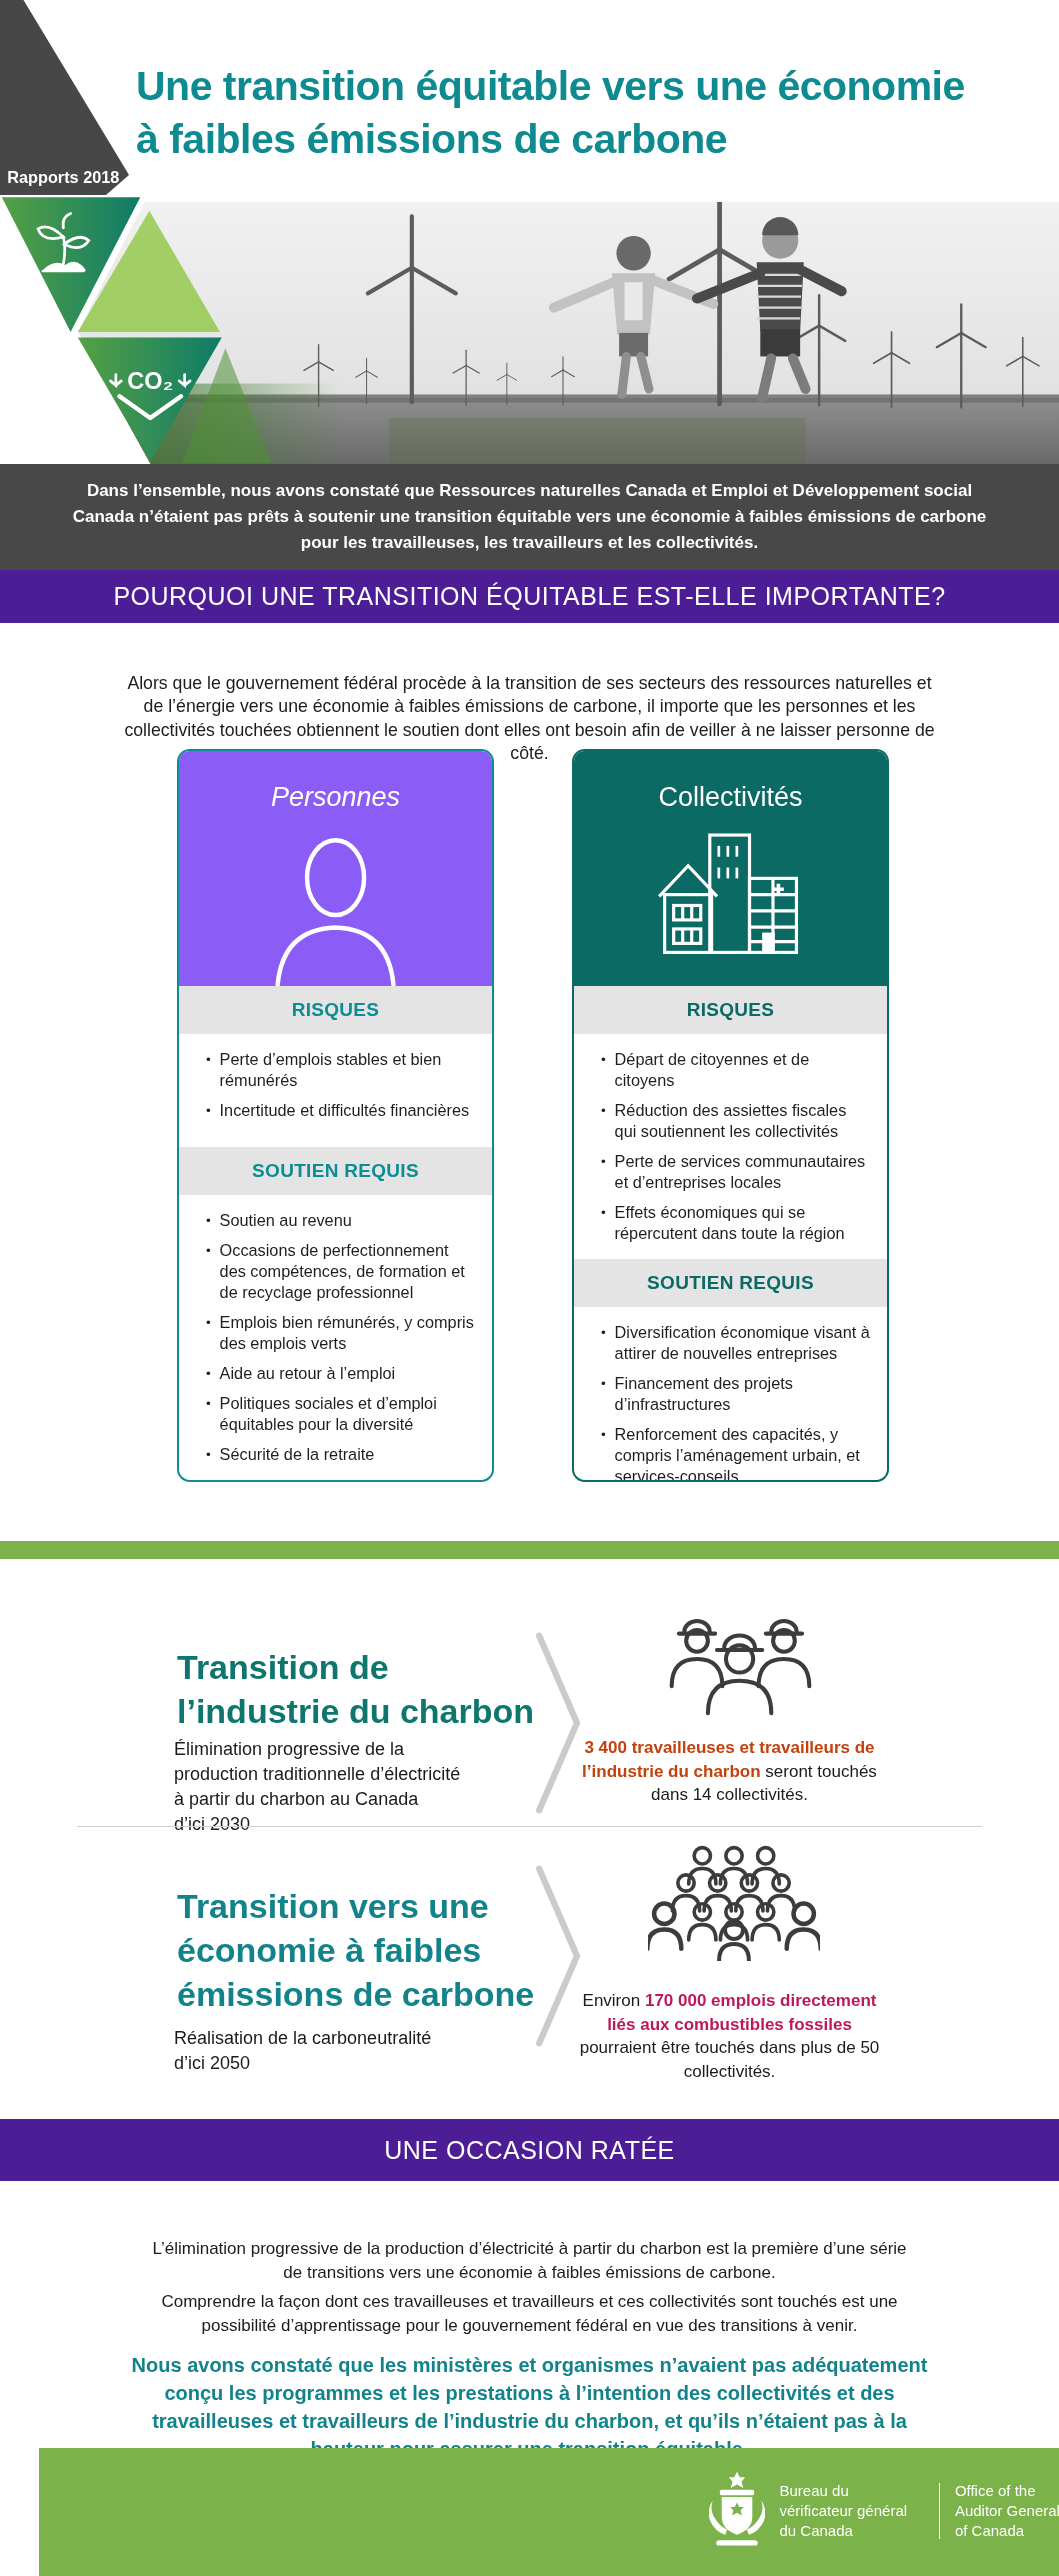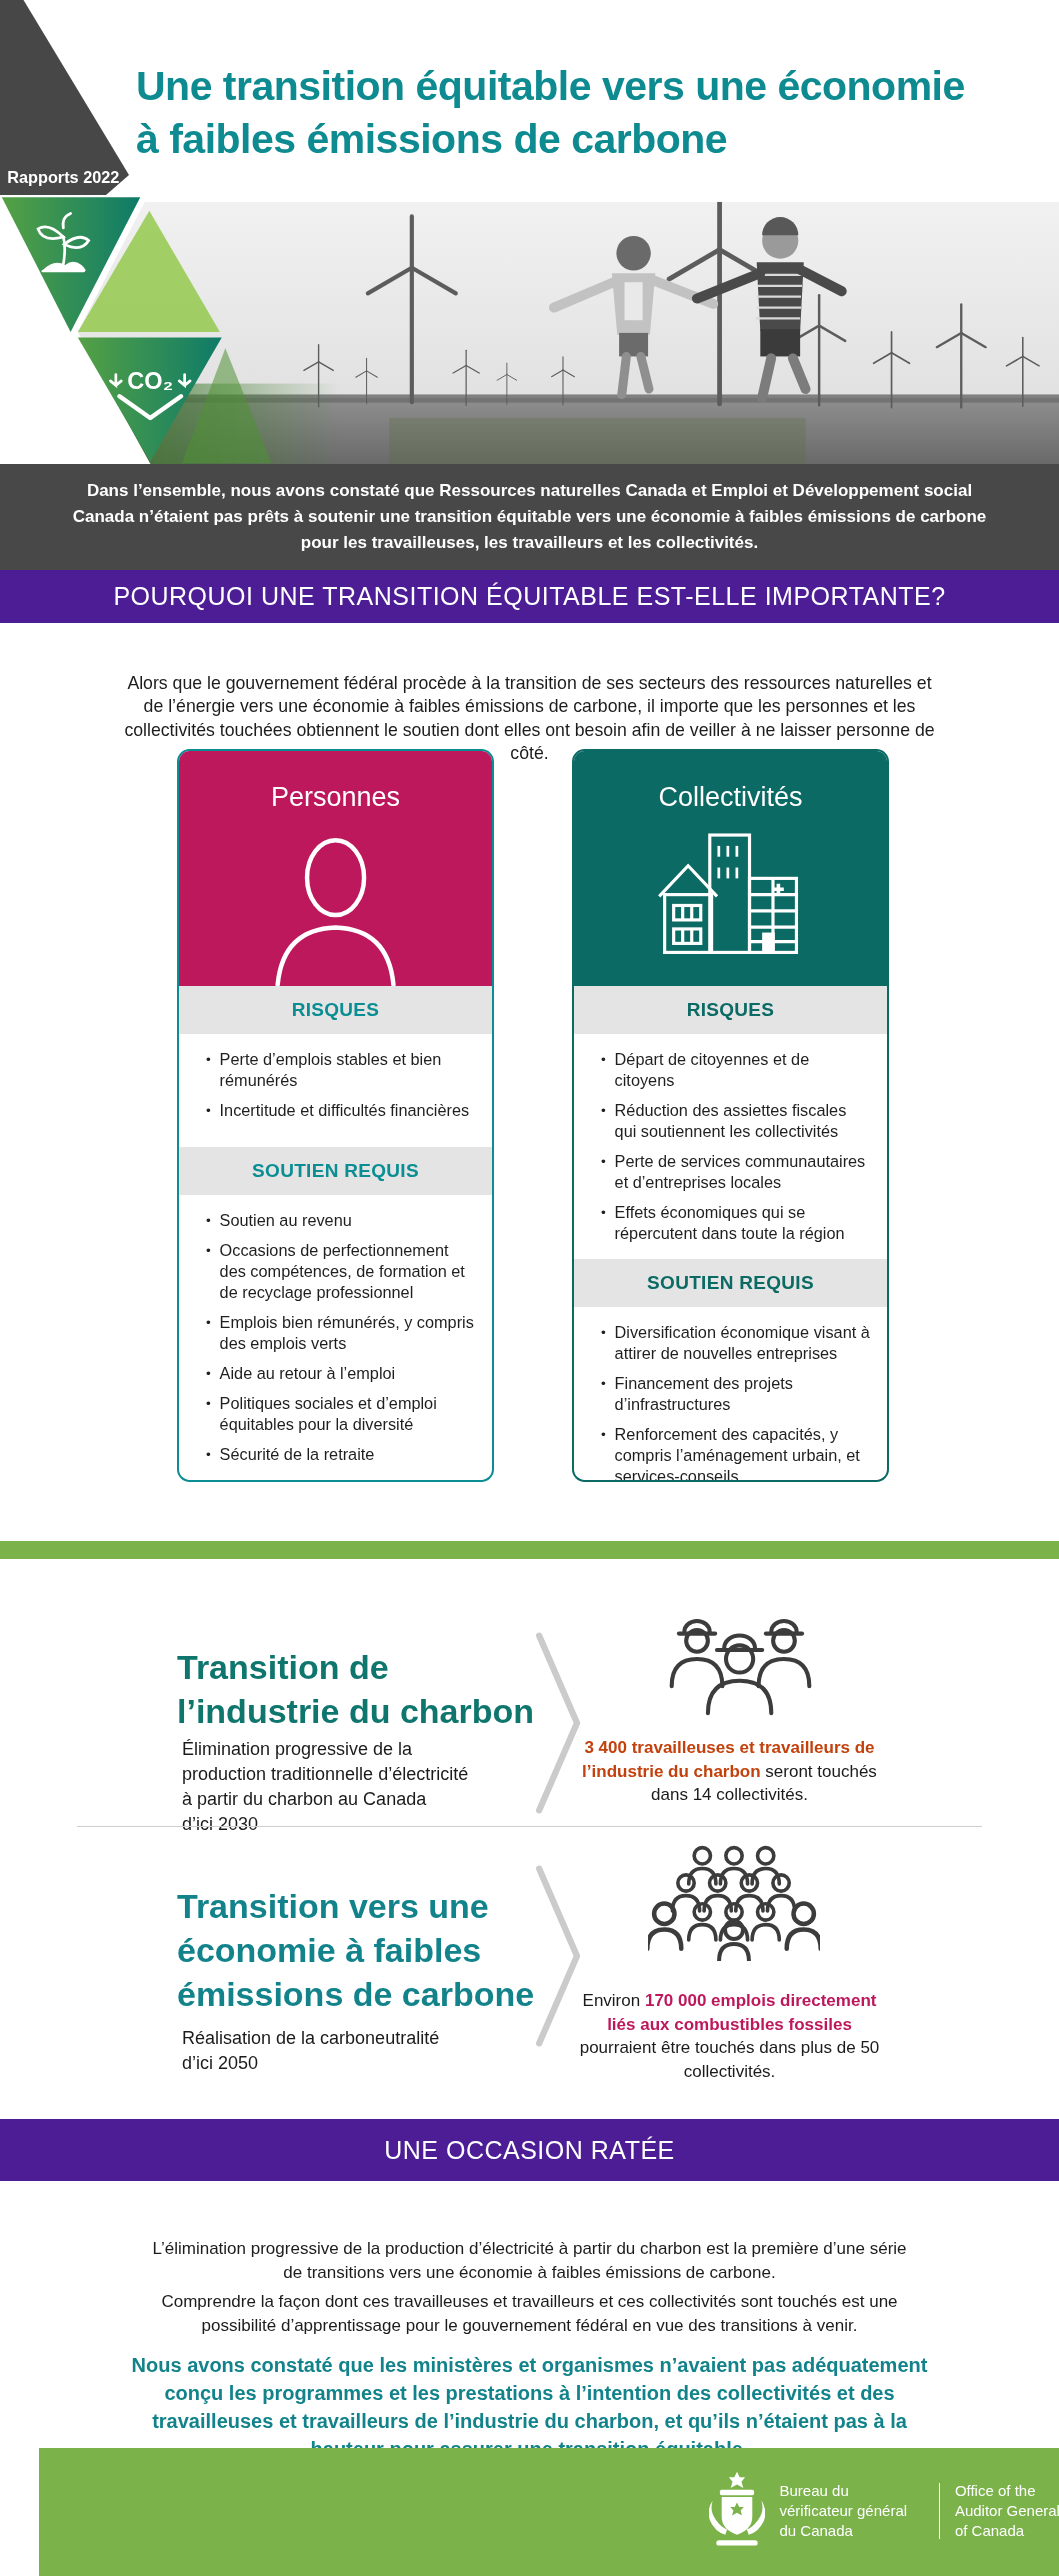"Rapports 2022" div.ribbon-label { text: 2022 -> 2018 }
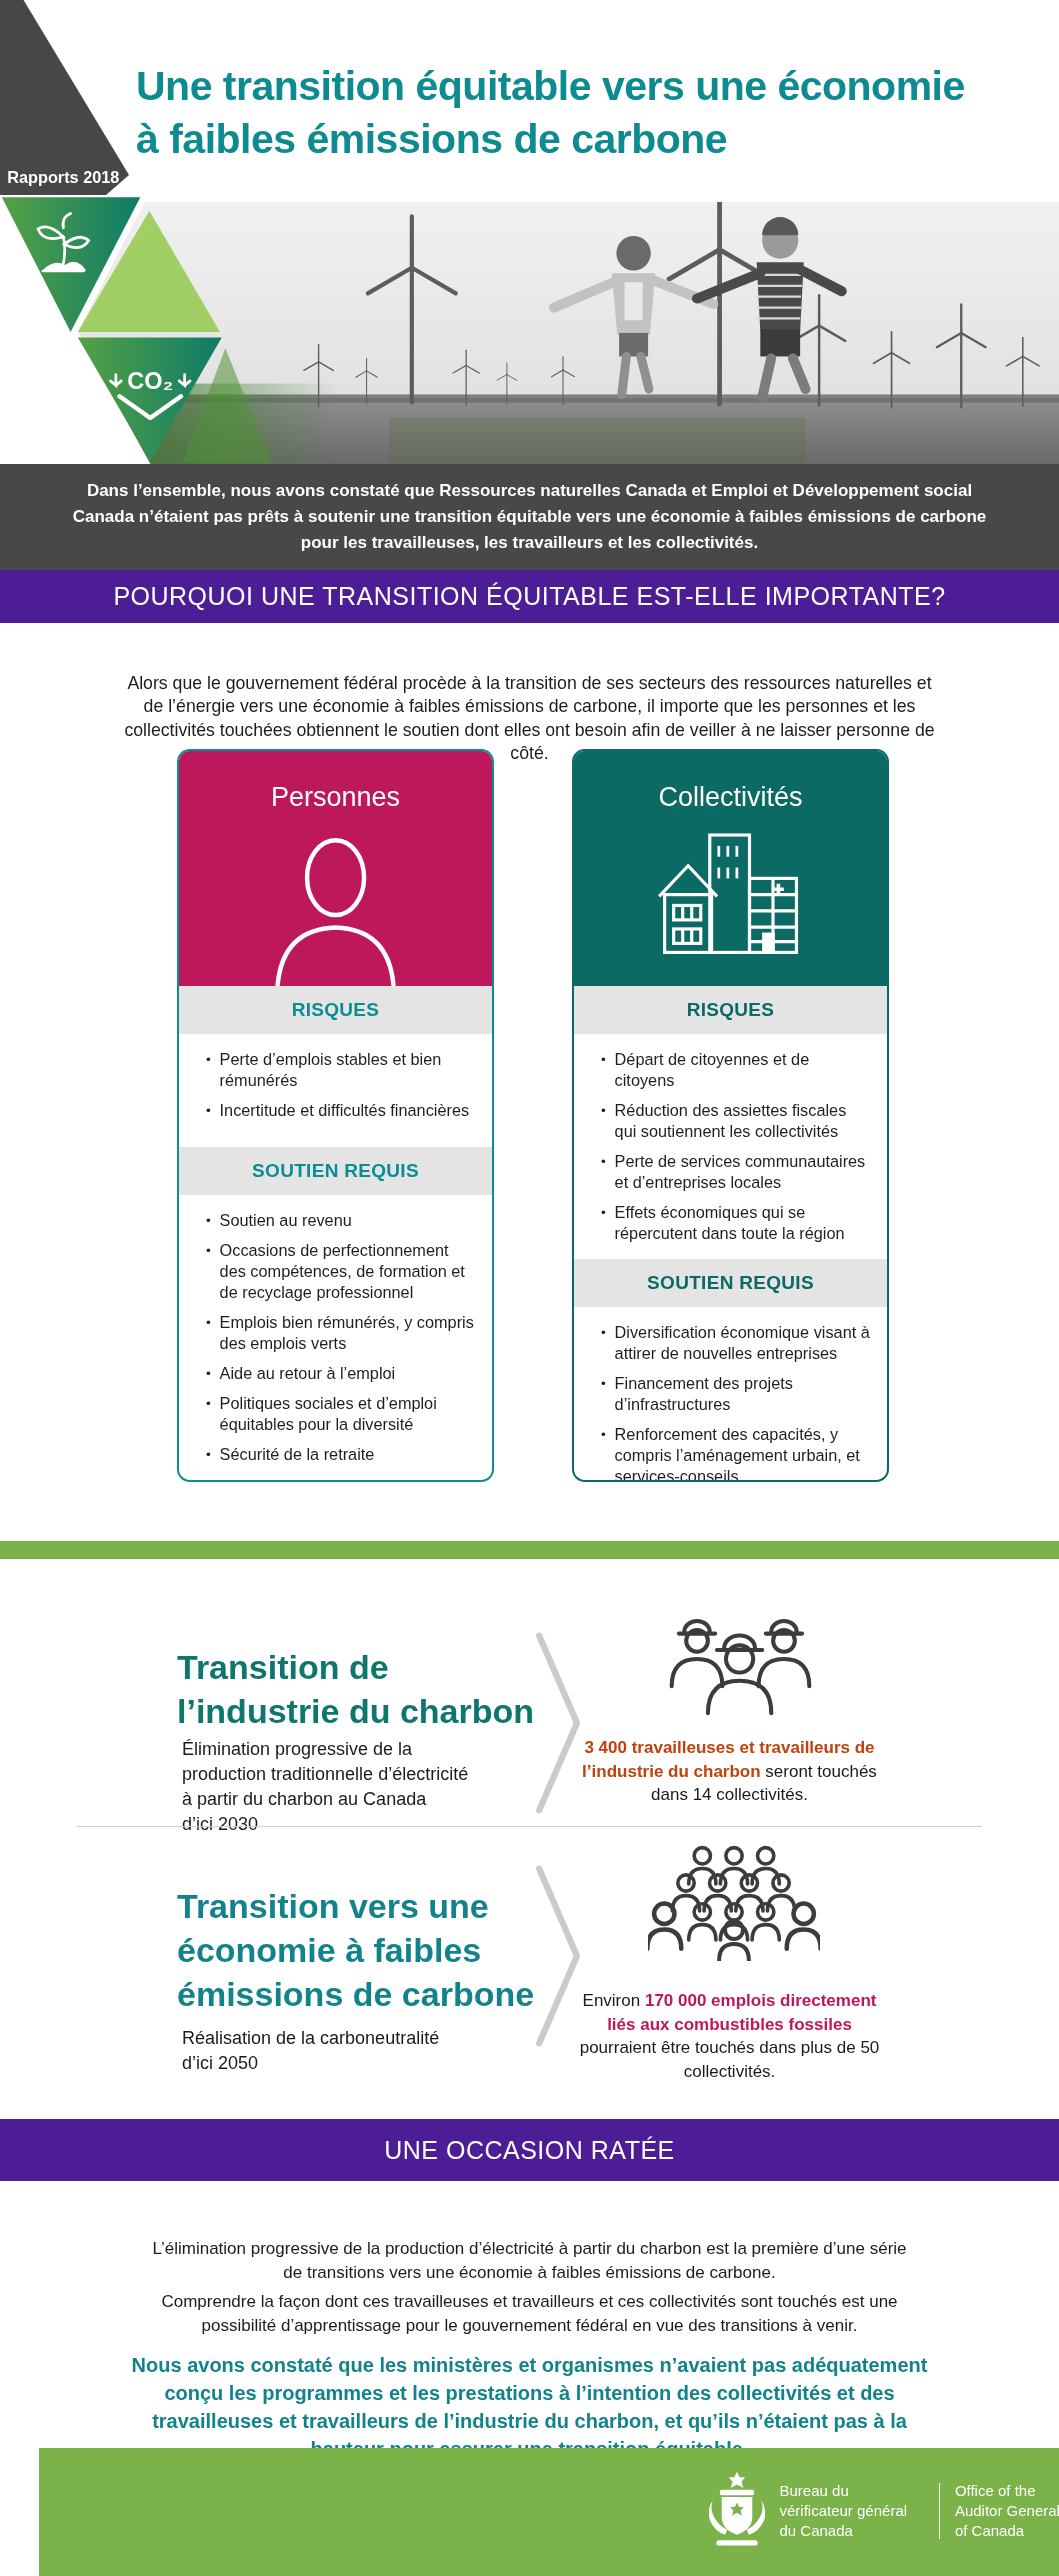"Personnes" .card-personnes .card-header { background: #be185d -> #8b5cf6; font-style: none -> italic }
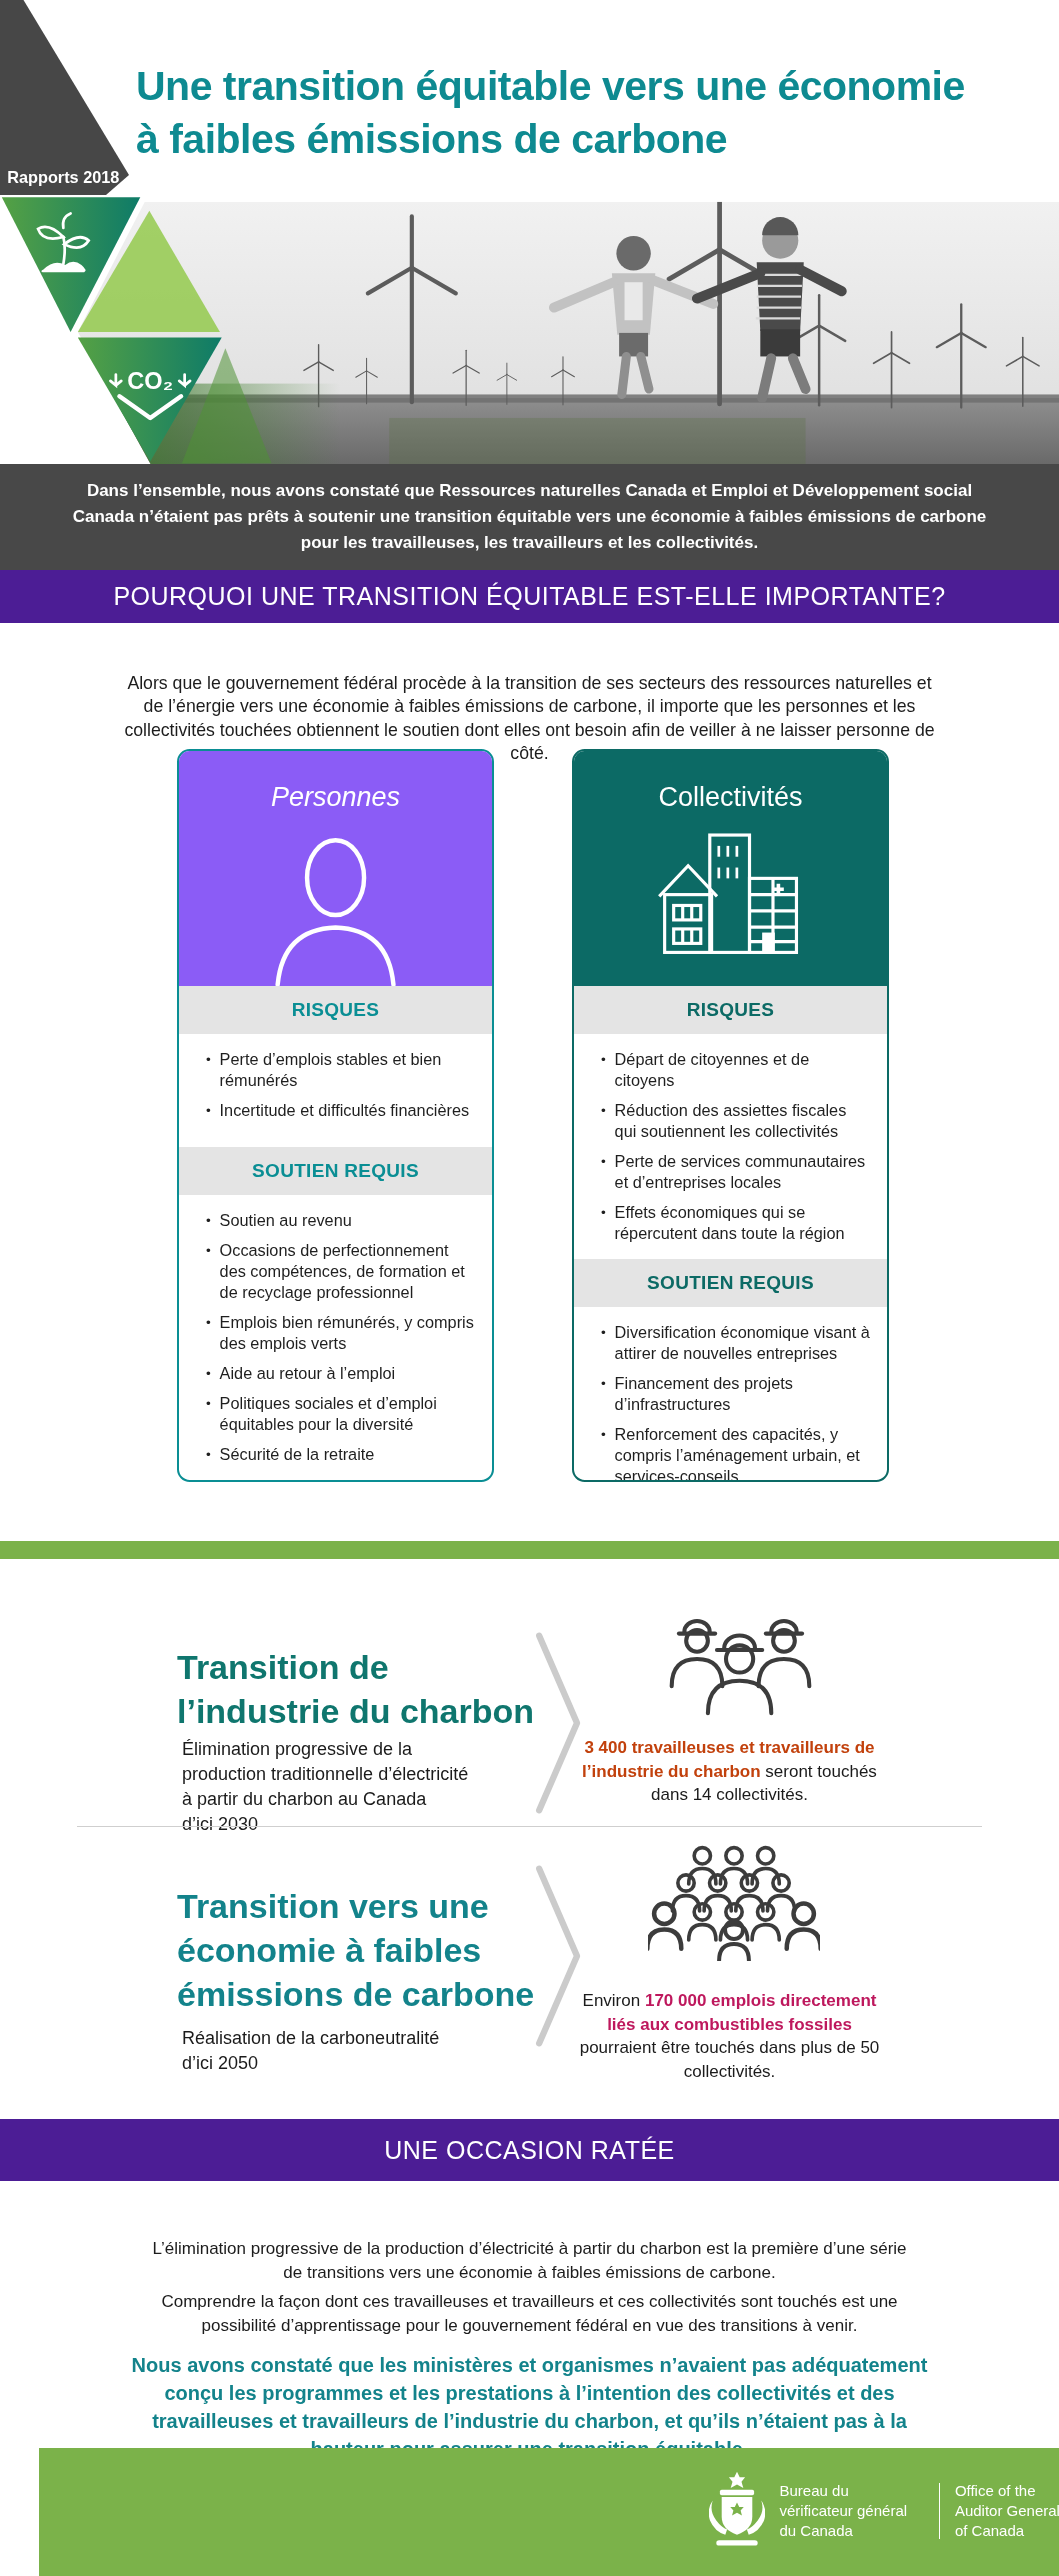"Élimination progressive de la" .t-body { left: 182px -> 174px }
